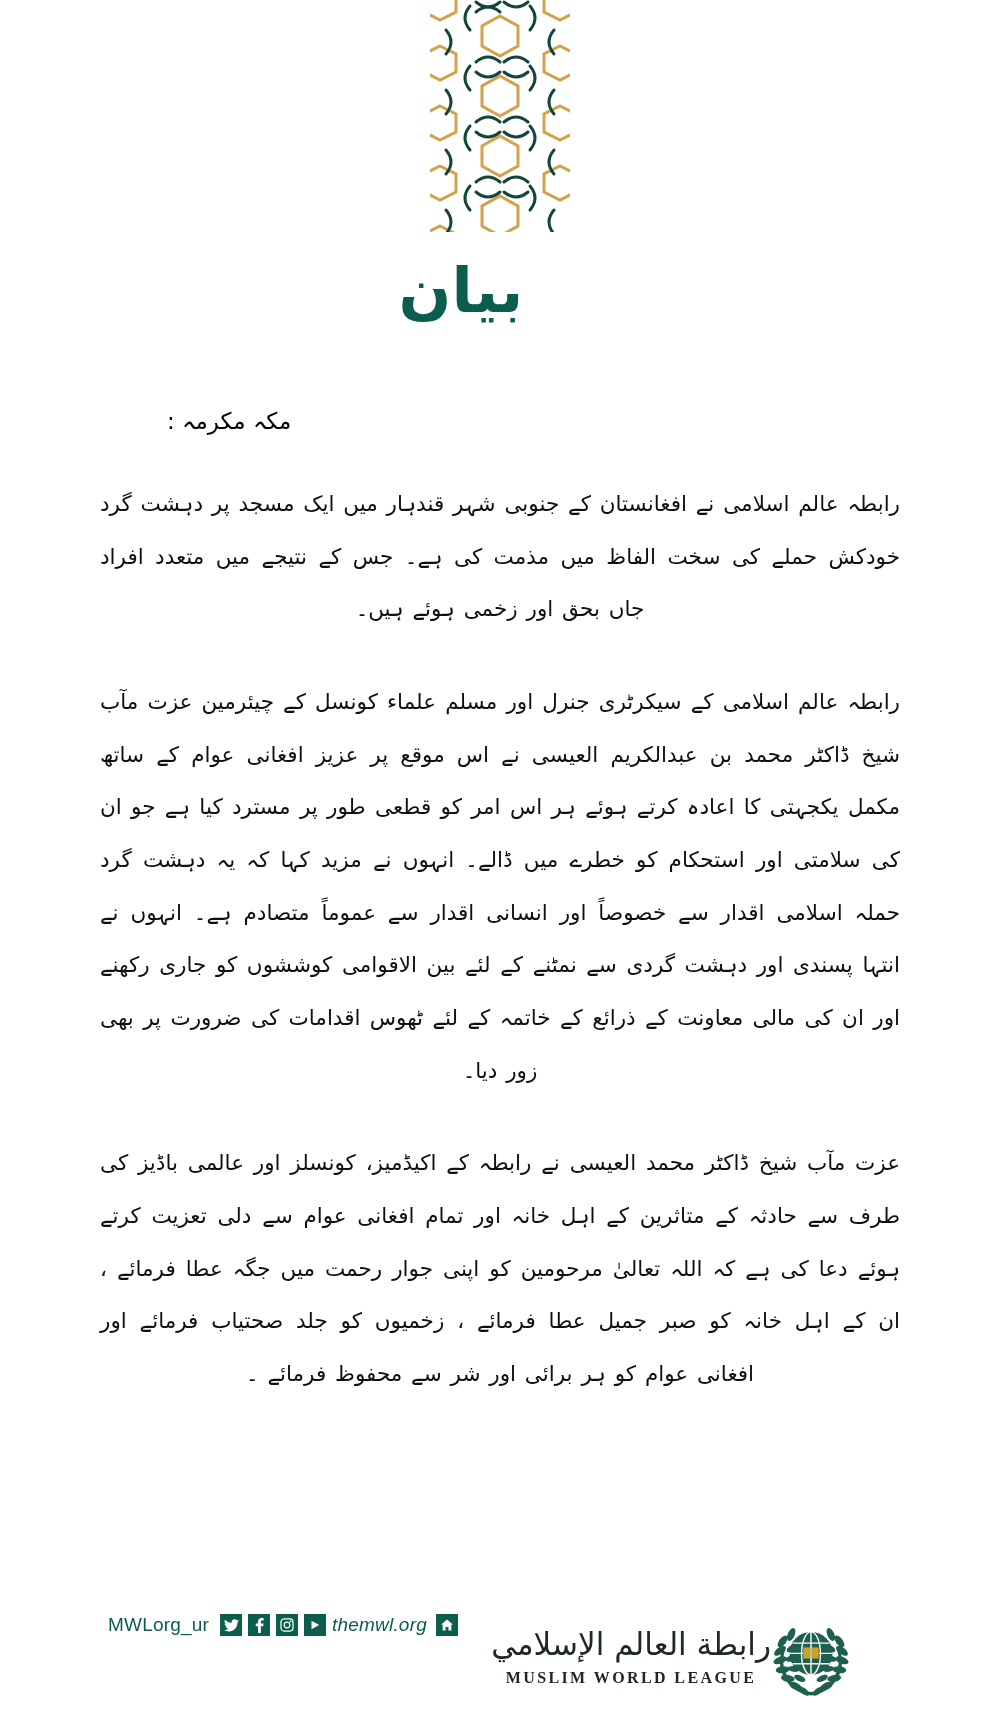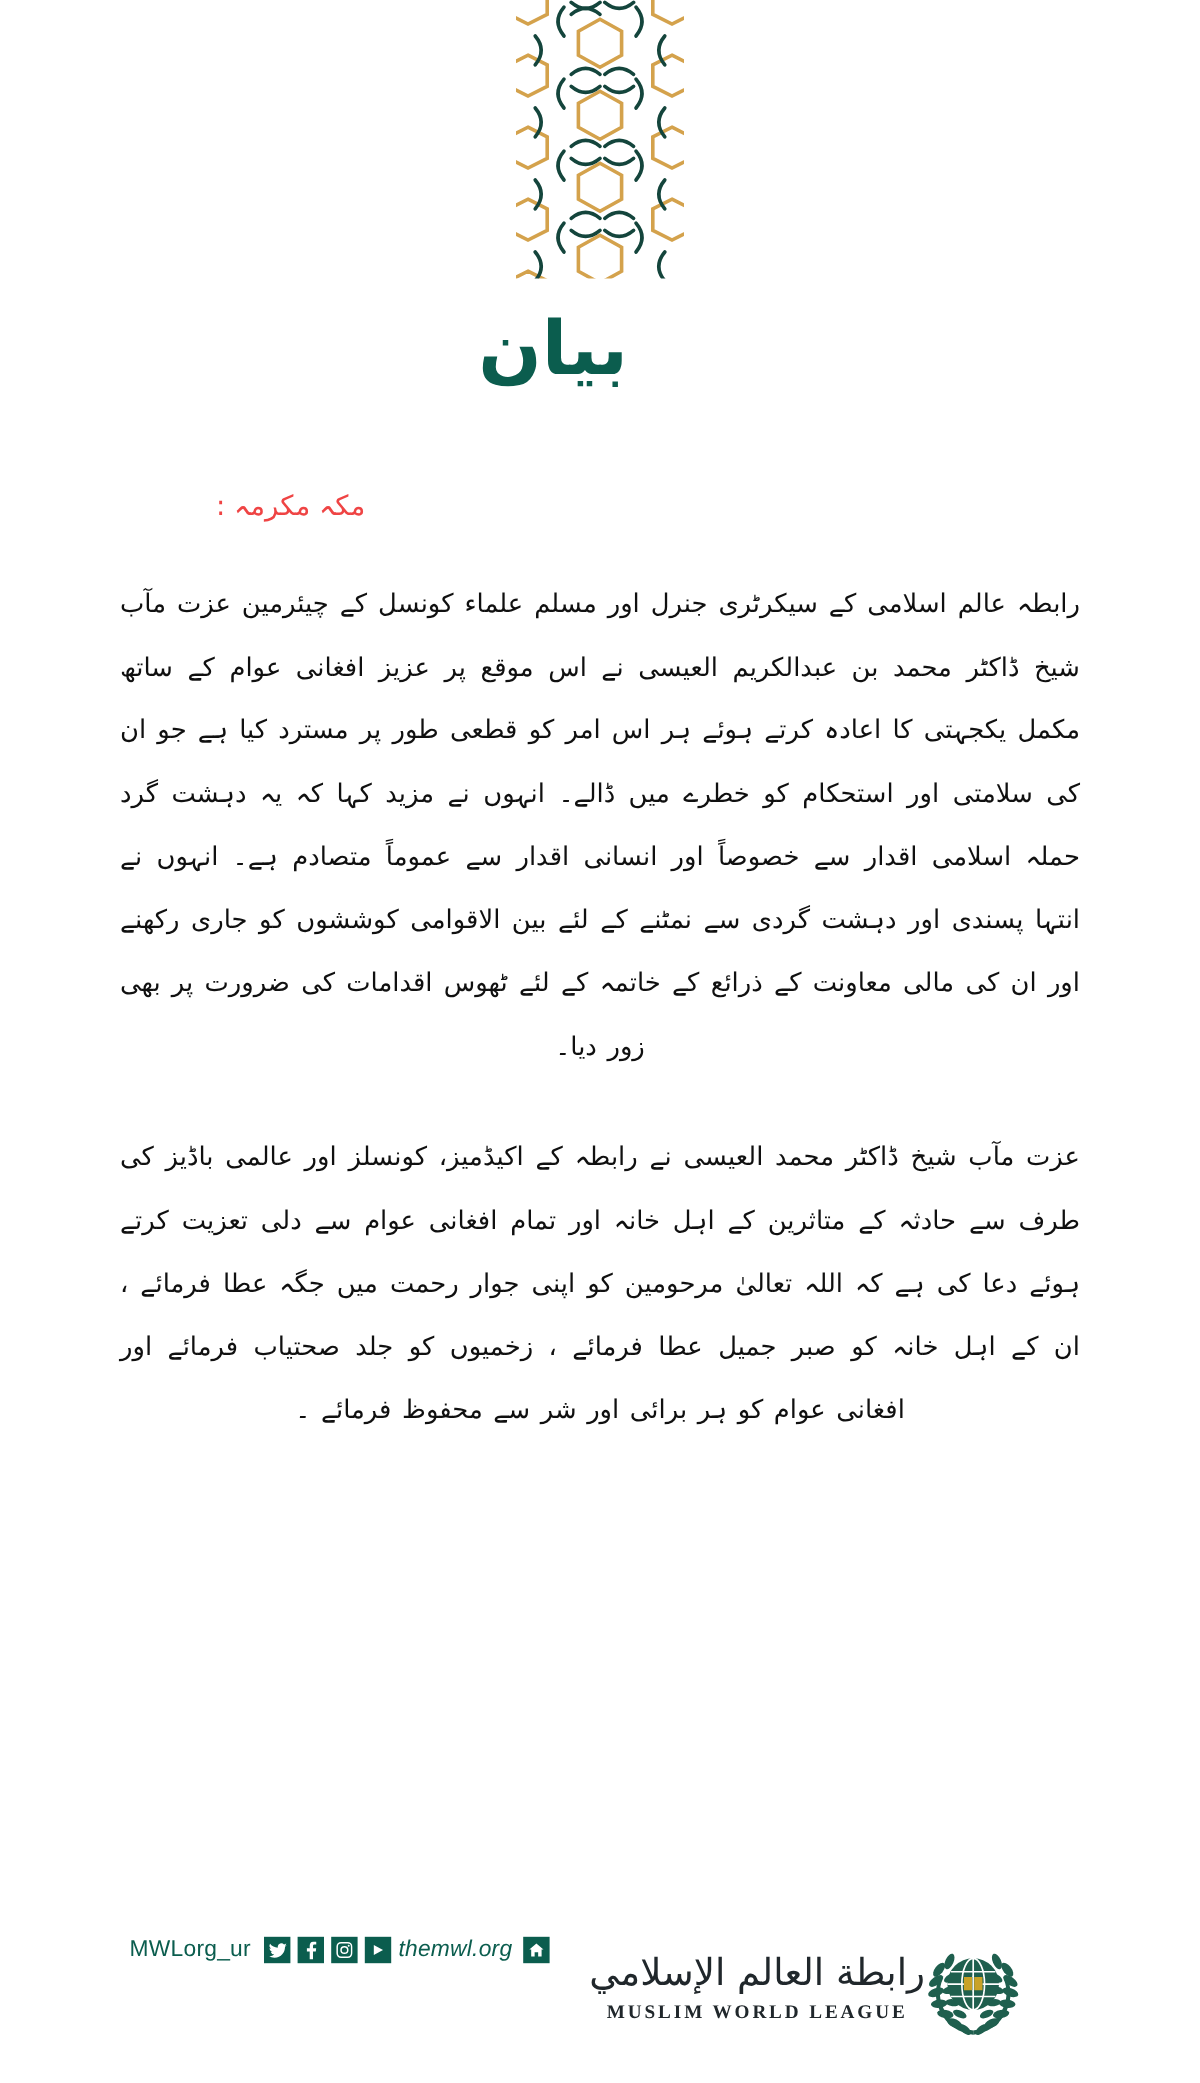"مکہ مکرمہ :" .dateline { color: #ef4444 -> #000000; right: 80px -> 93px }
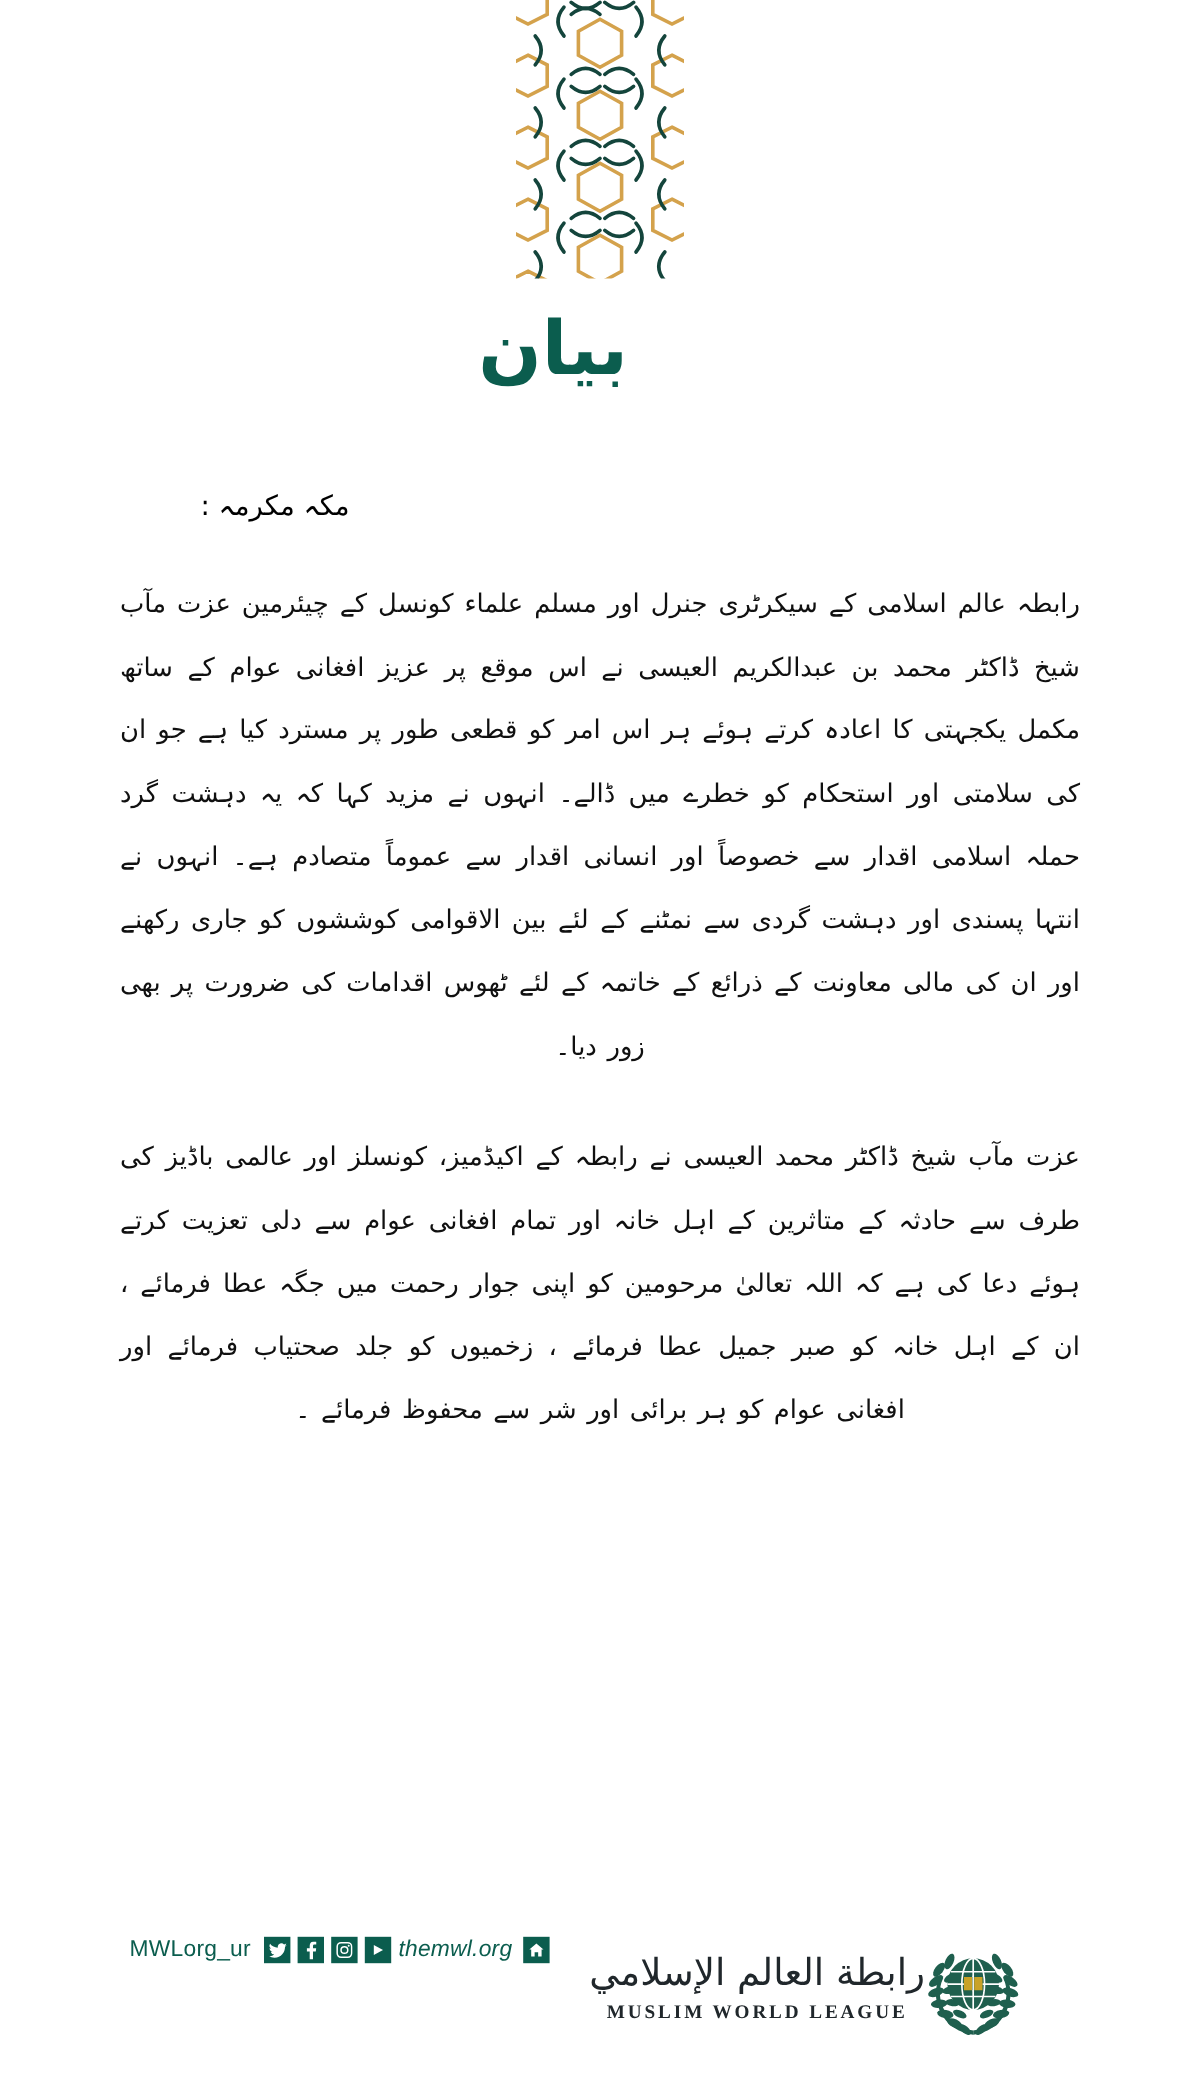"رابطہ عالم اسلامی نے افغانستان" p.para { html: none -> <p>رابطہ عالم اسلامی نے افغانستان کے جنوبی شہر قندہار میں ایک مسجد پر دہشت گرد خودکش حملے کی سخت الفاظ میں مذمت کی ہے۔ جس کے نتیجے میں متعدد افراد جاں بحق اور زخمی ہوئے ہیں۔</p> }
